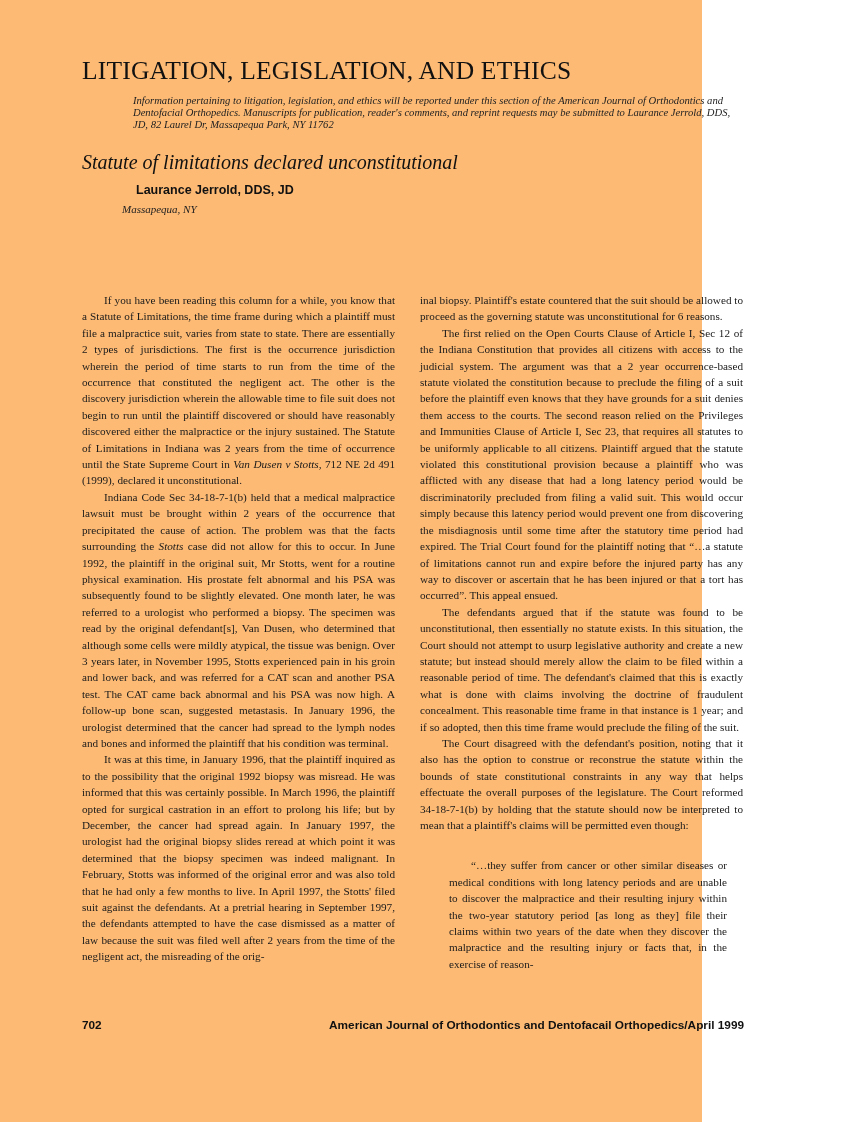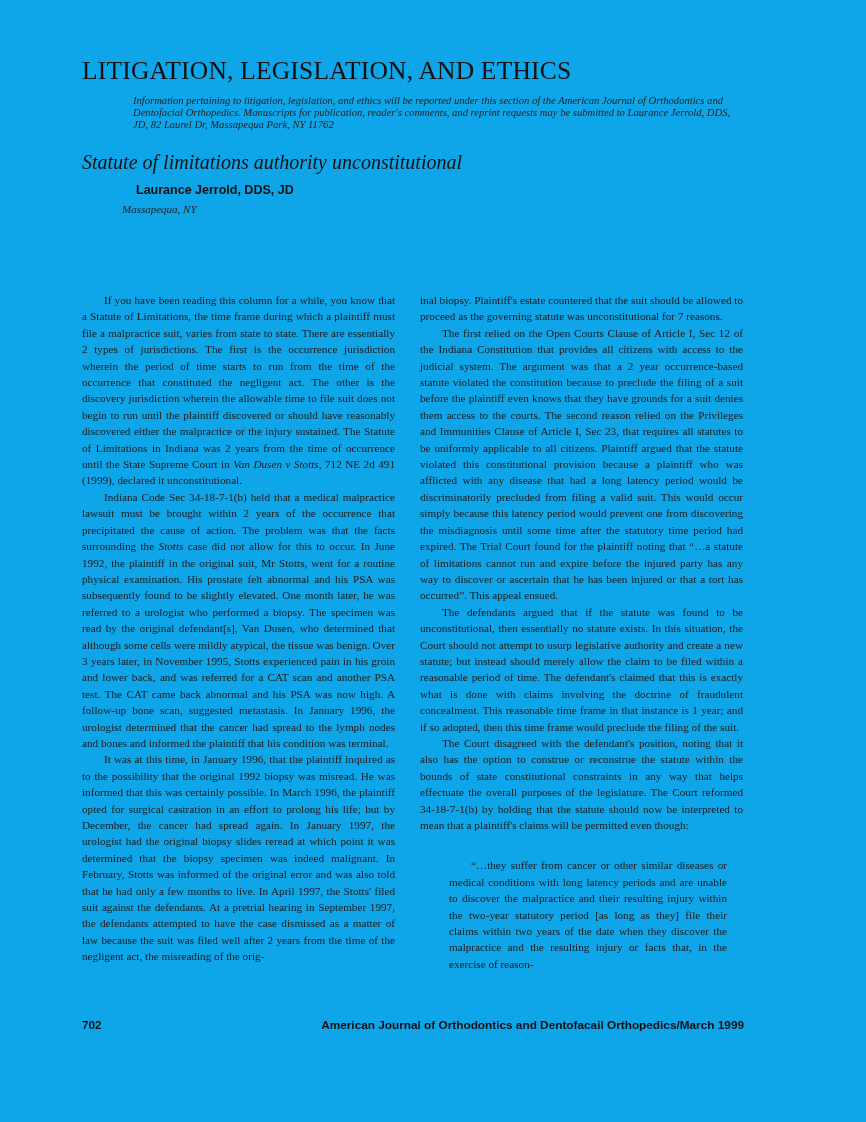"LITIGATION, LEGISLATION, AND ETHICS" .page { background: #0ea5e9 -> #fdba74; width: 866px -> 702px }
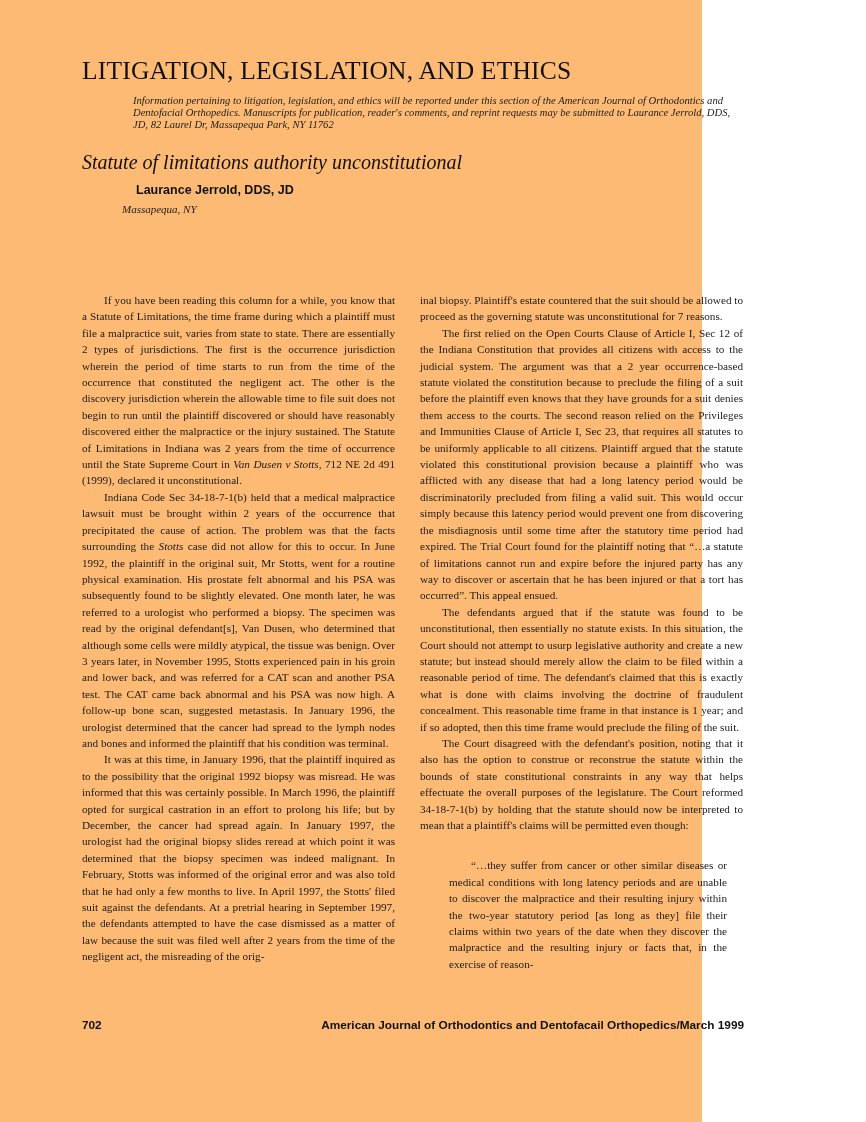"Statute of limitations authority" h2.article-title { text: authority -> declared }
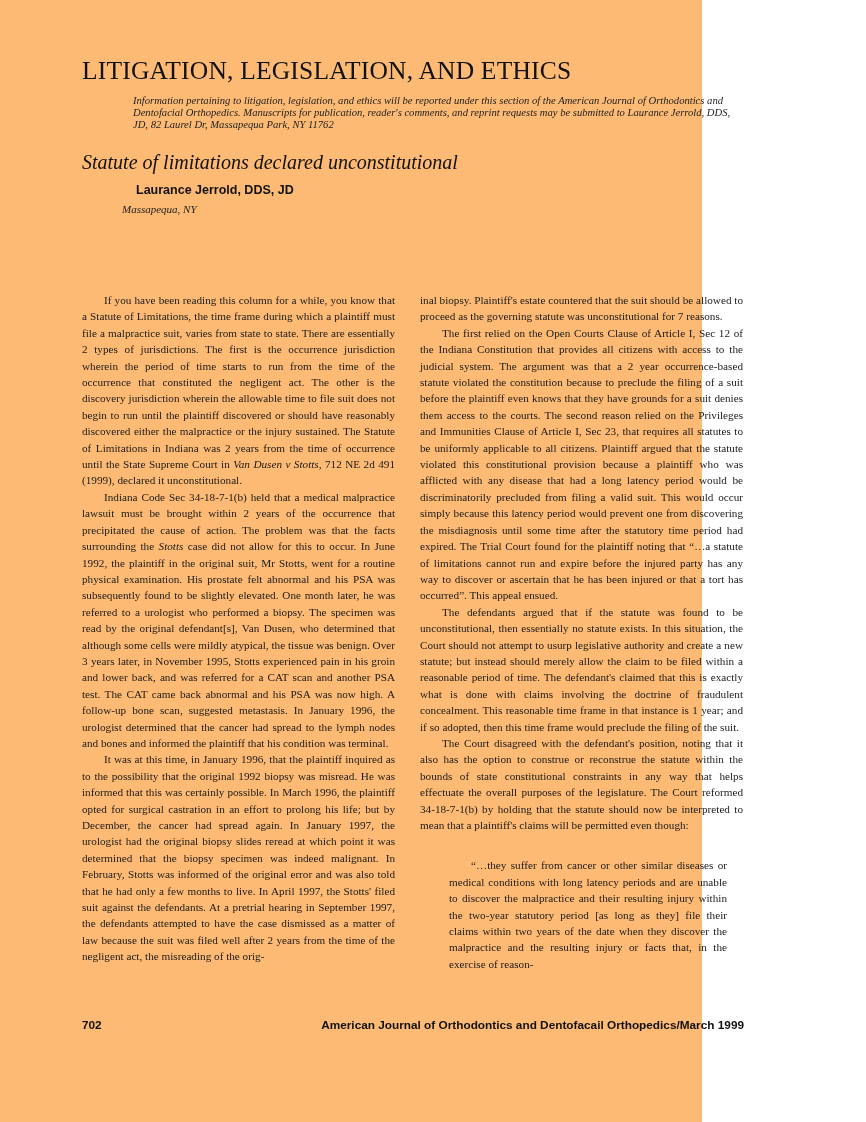"inal biopsy. Plaintiff's estate" p.noindent { text: 7 -> 6 }
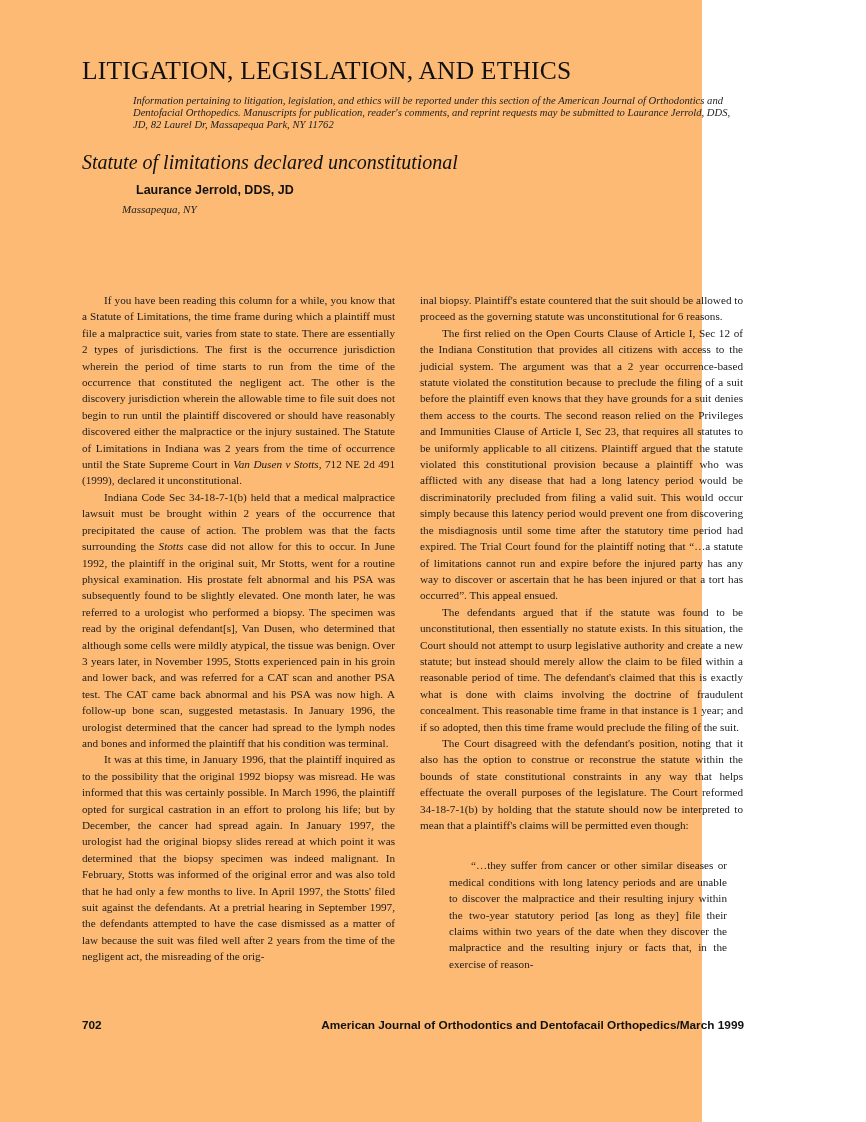"American Journal of Orthodontics and" span.journal { text: Orthopedics/March -> Orthopedics/April }
